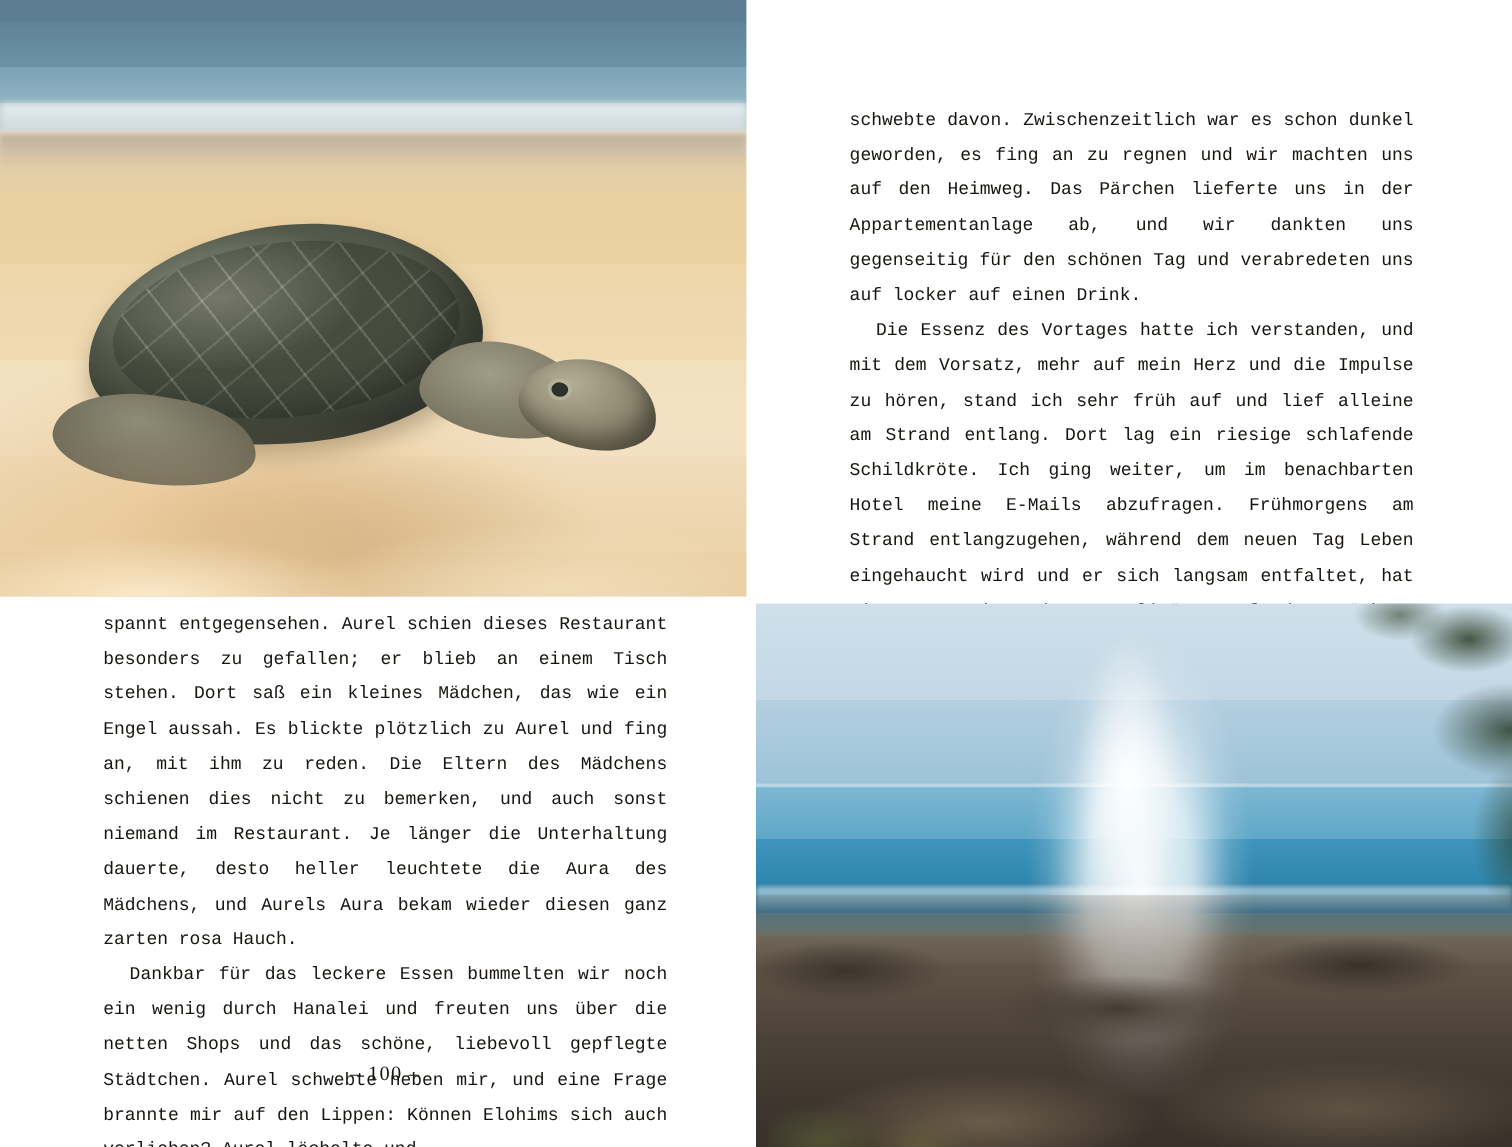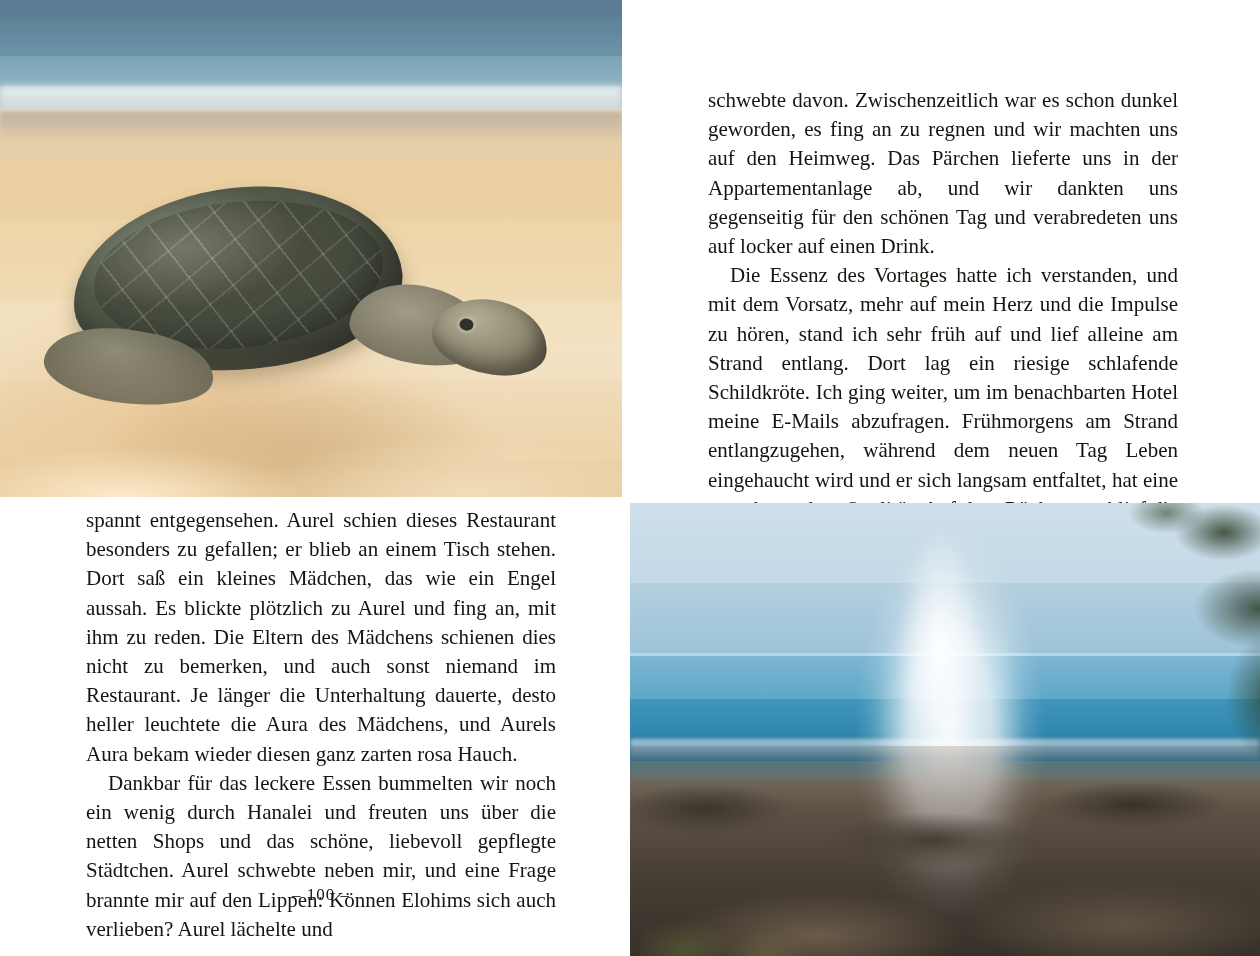"schwebte davon. Zwischenzeitlich war es" .text-col { font-family: Liberation Serif, serif -> Liberation Mono, monospace; font-size: 21px -> 15px }
